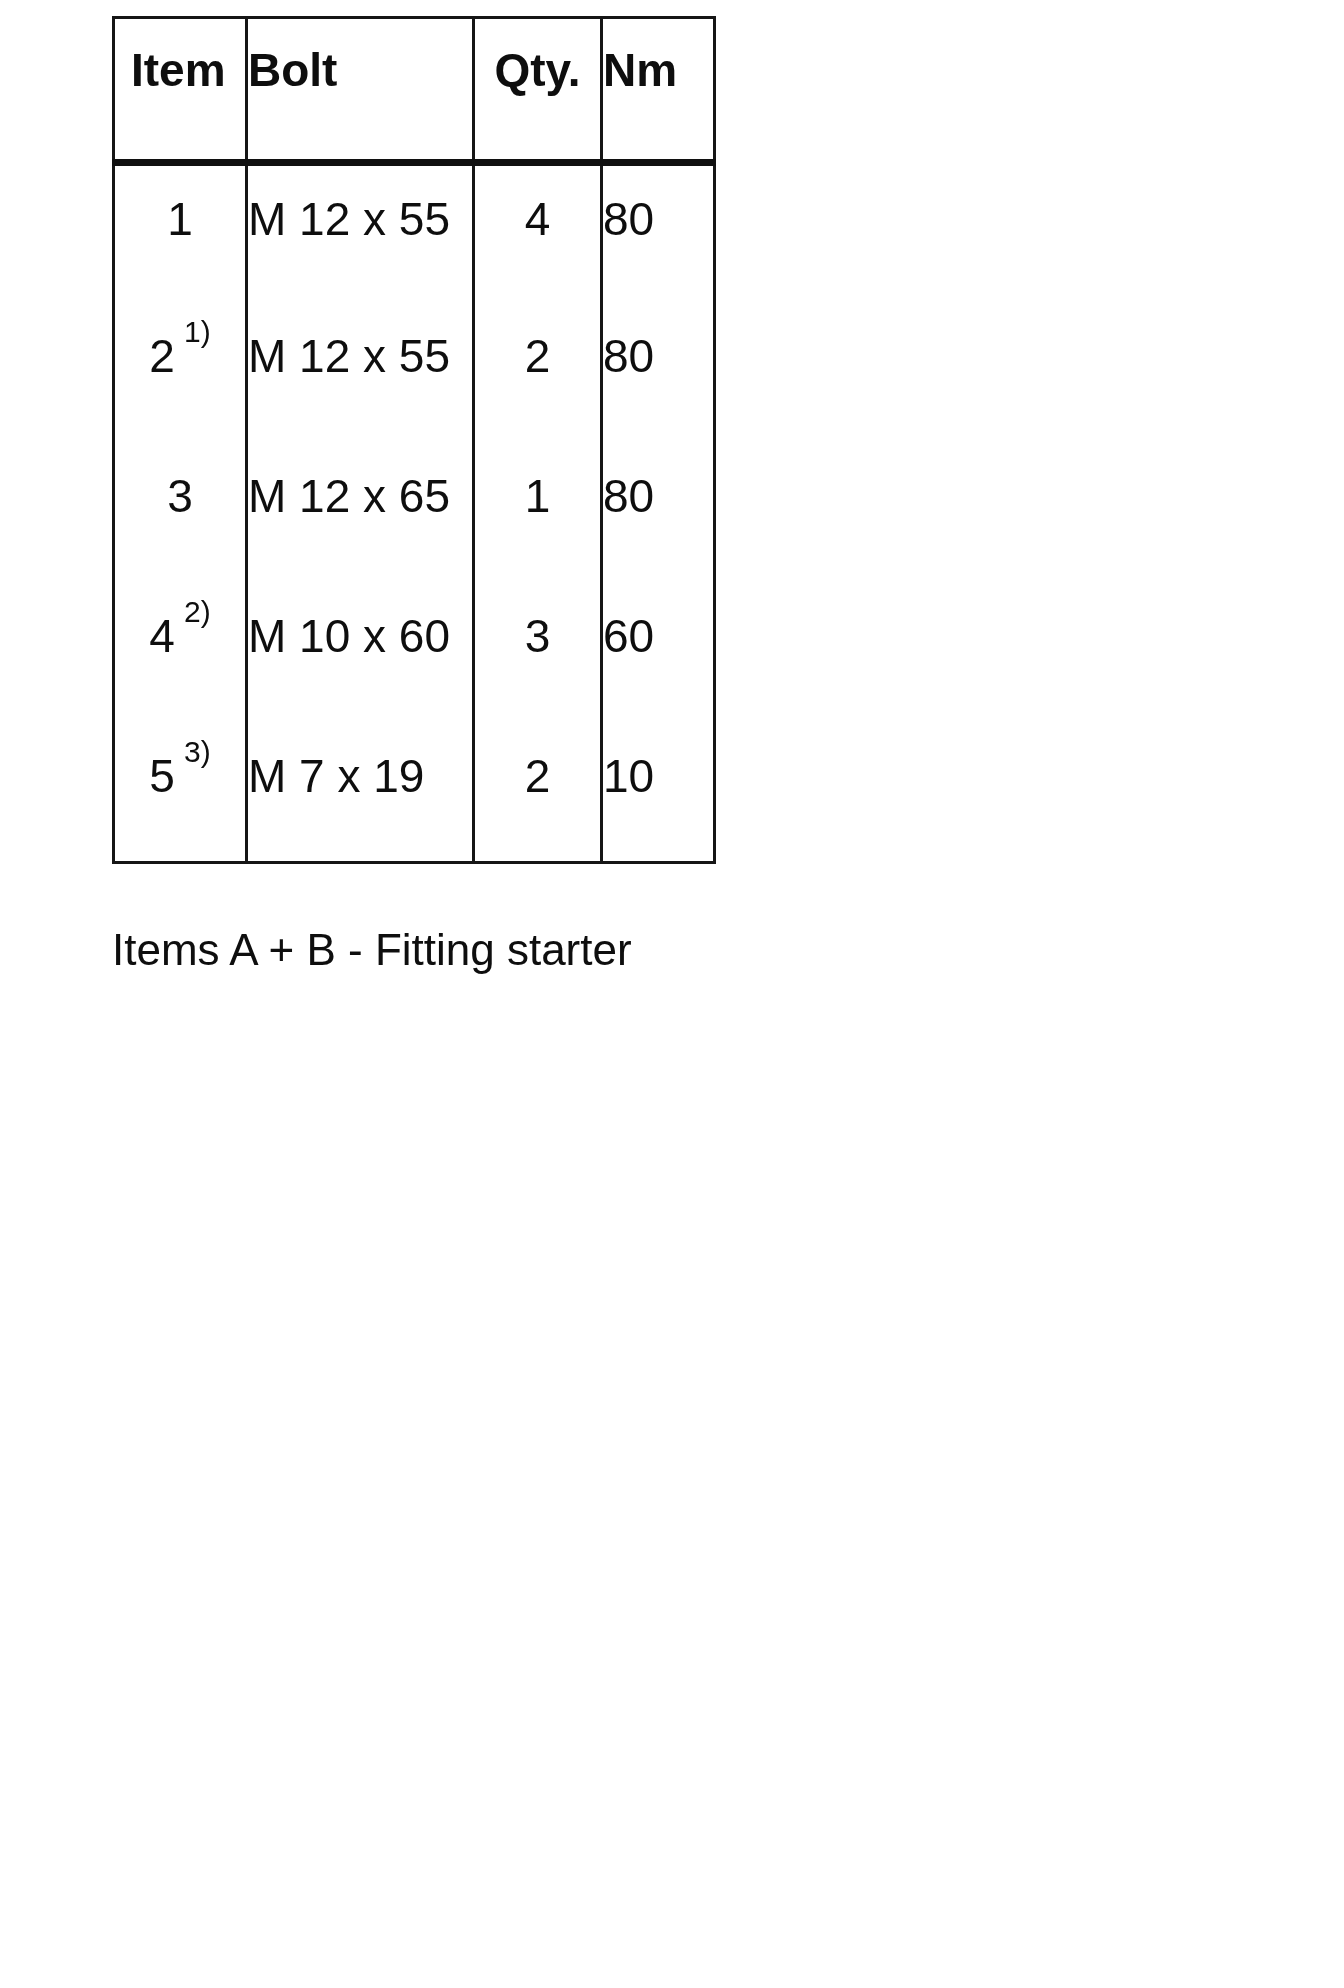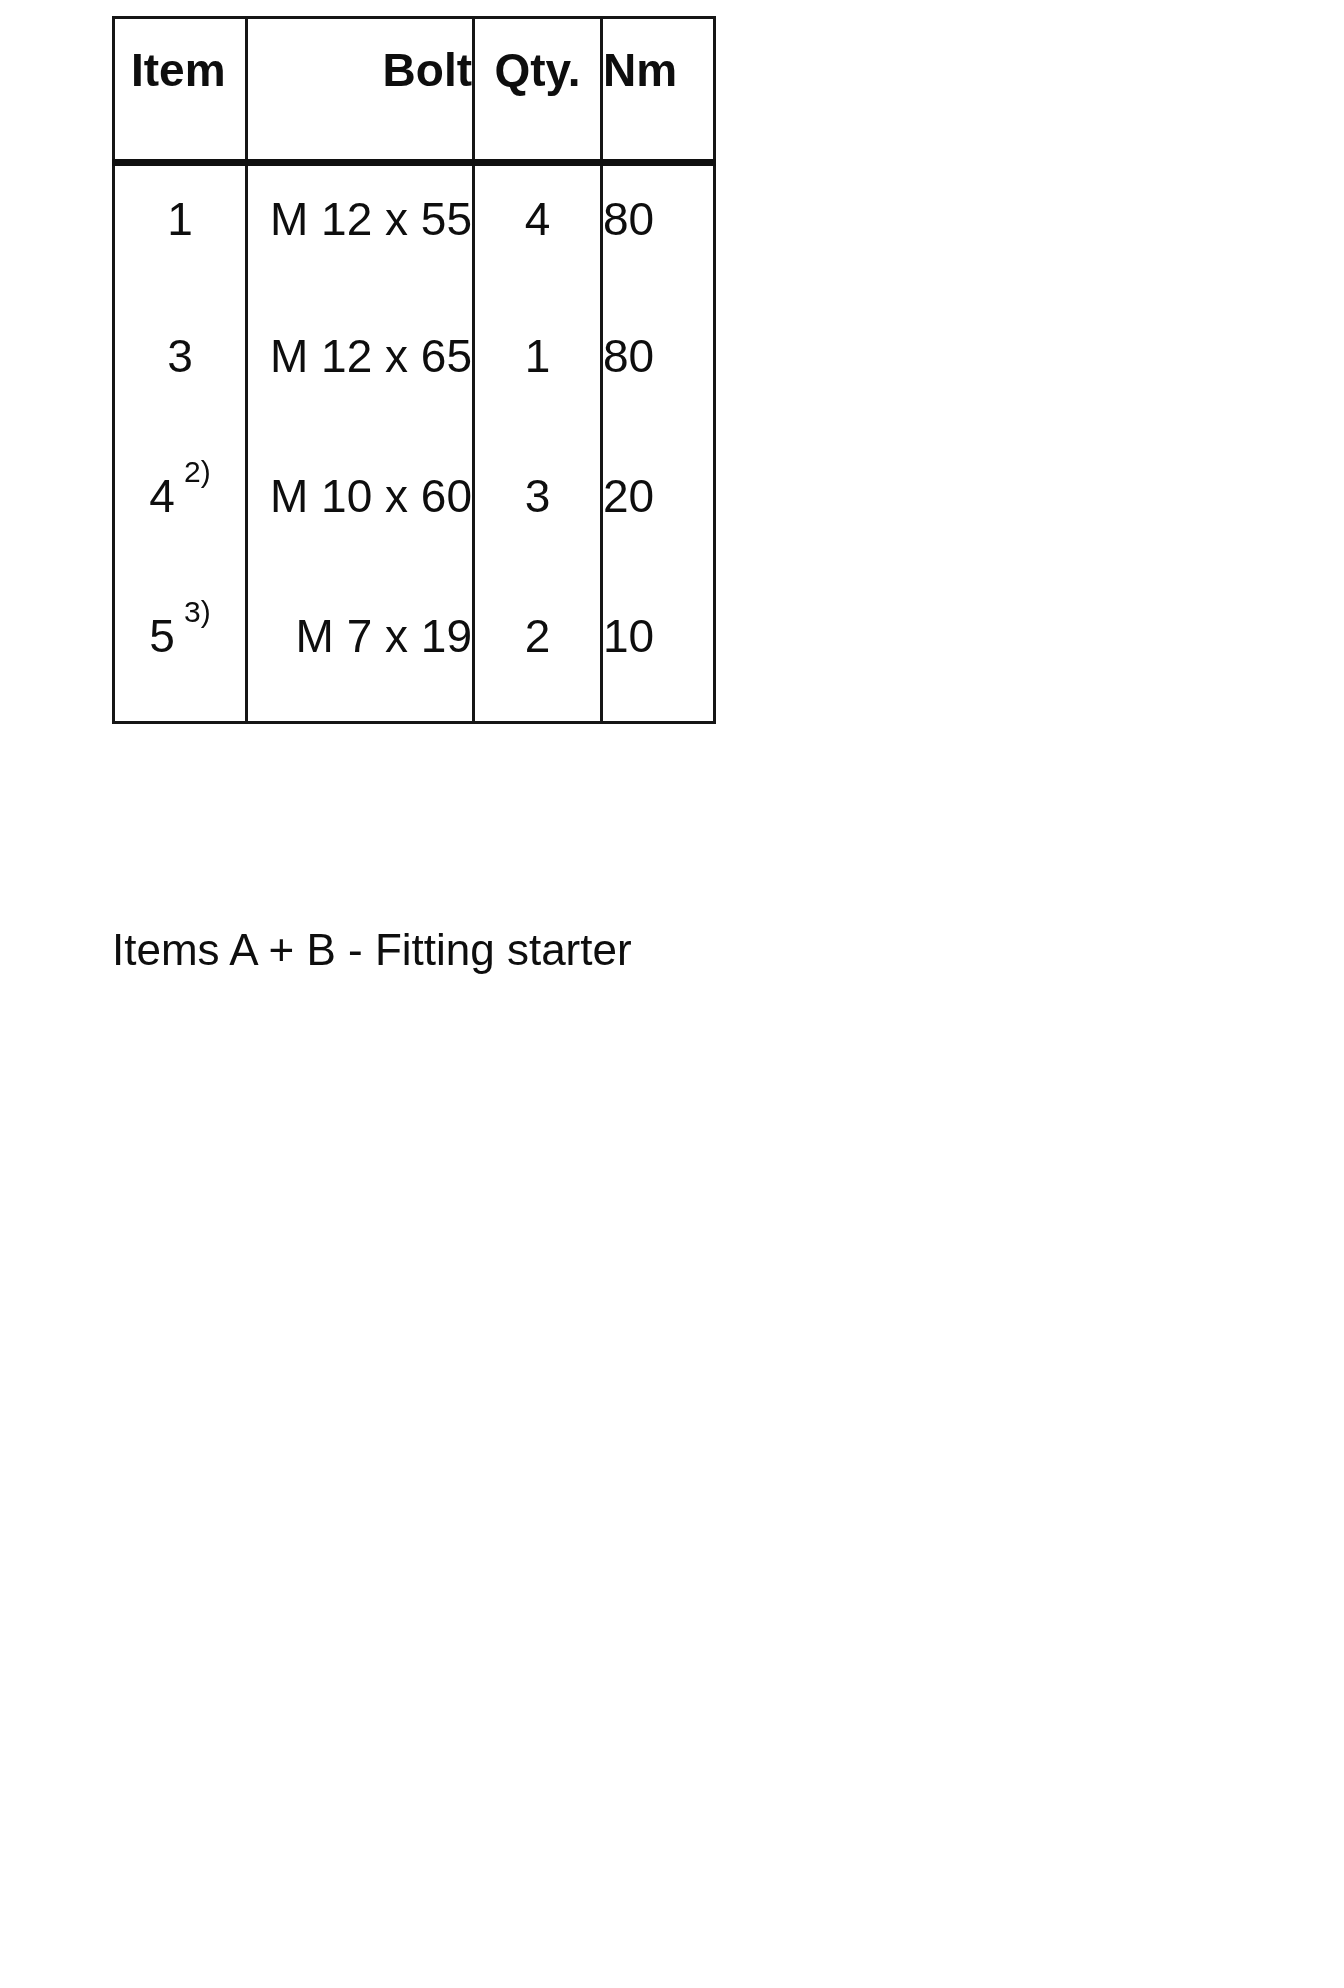"Bolt" .c-bolt { text-align: right -> left }
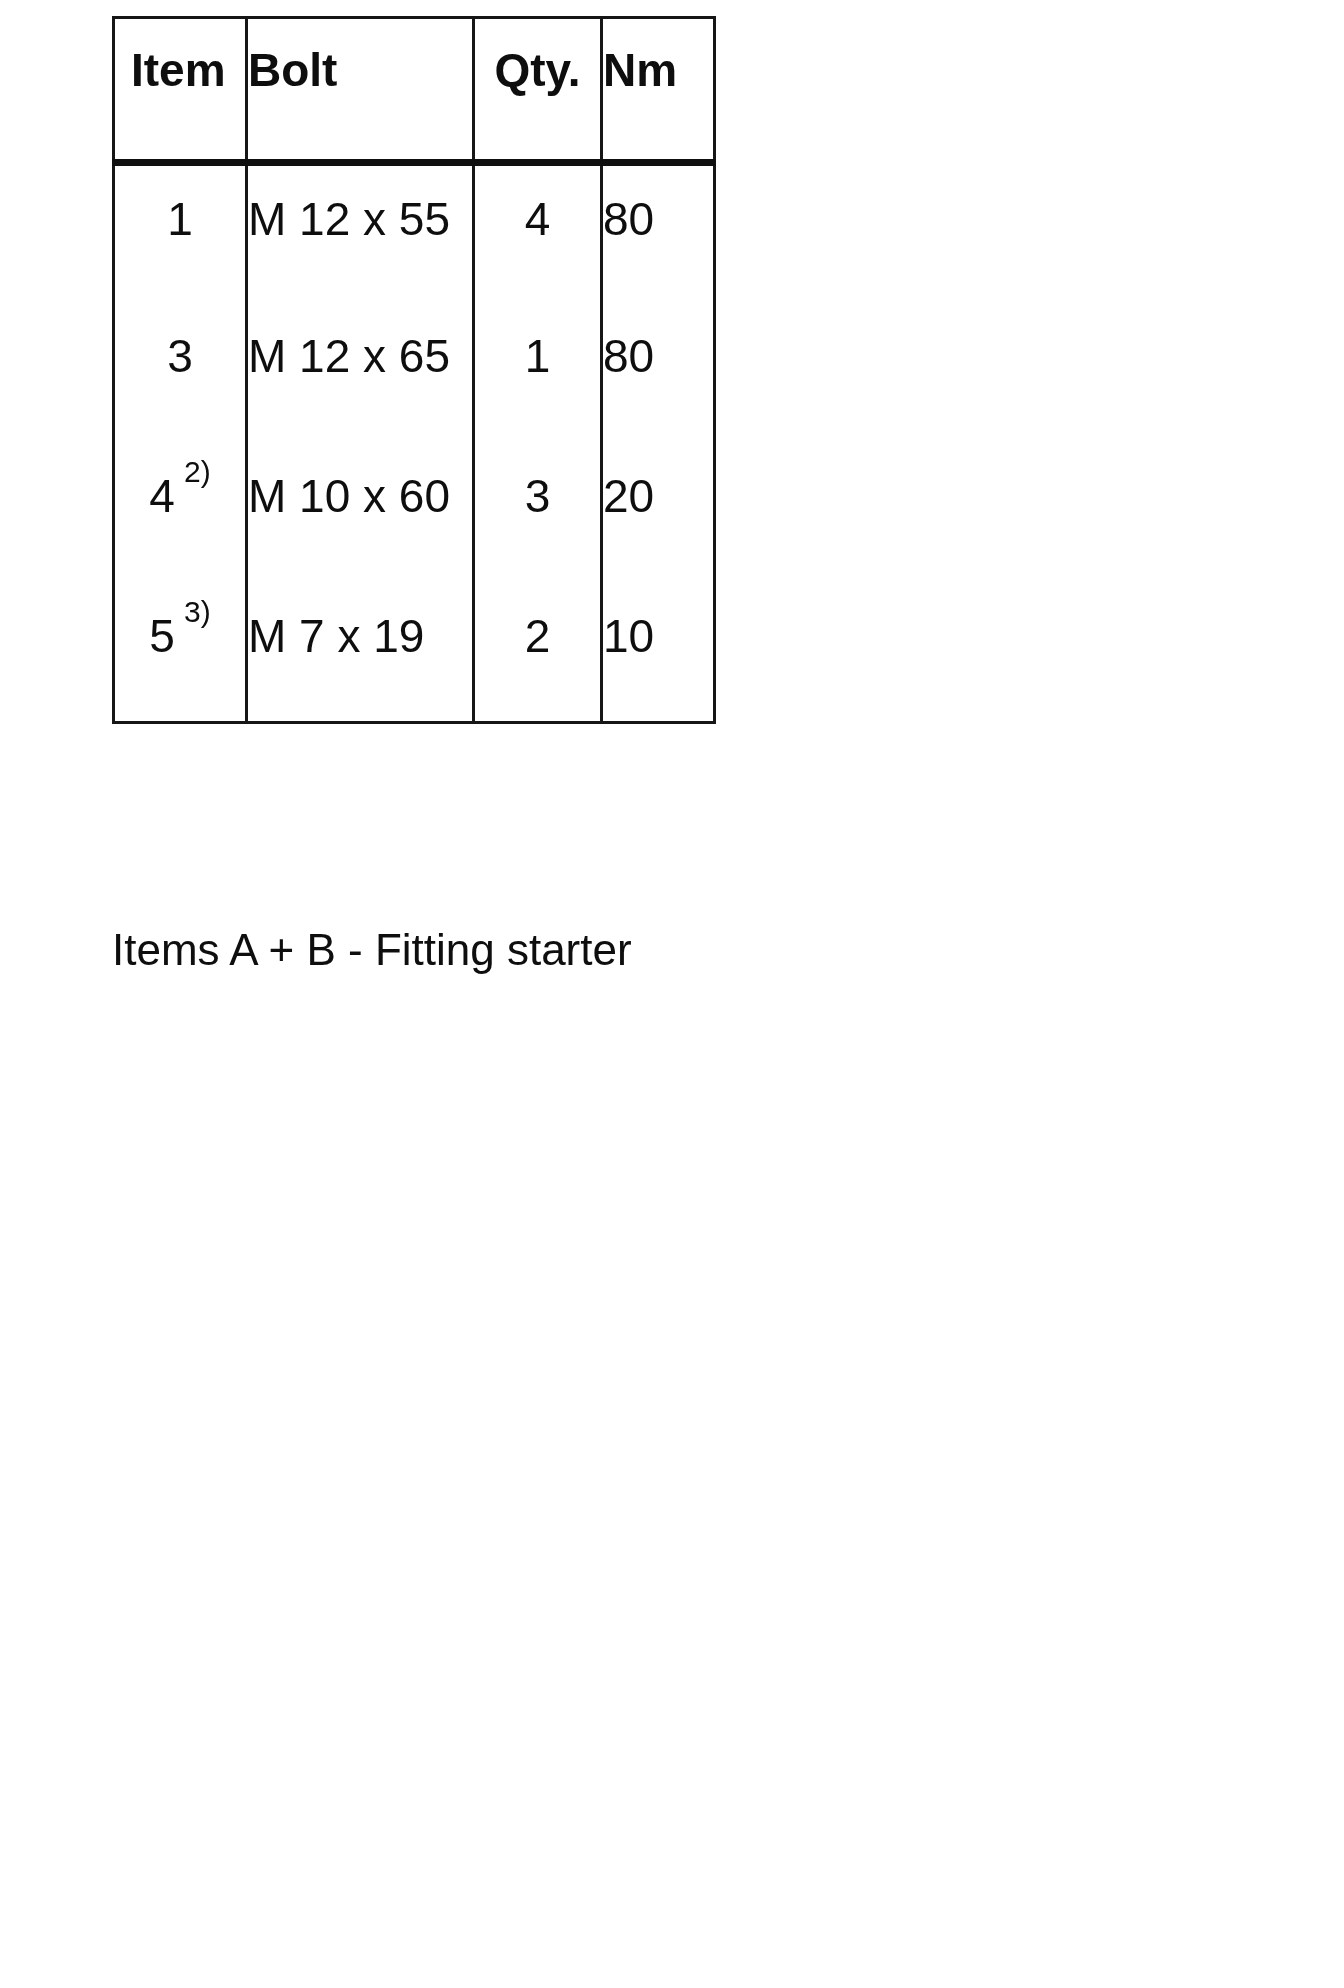"2 1)" tr { html: none -> <tr> <td><span>2</span><sup>1)</sup></td> <td>M 12 x 55</td> <td>2</td> <td>80</td> </tr> }
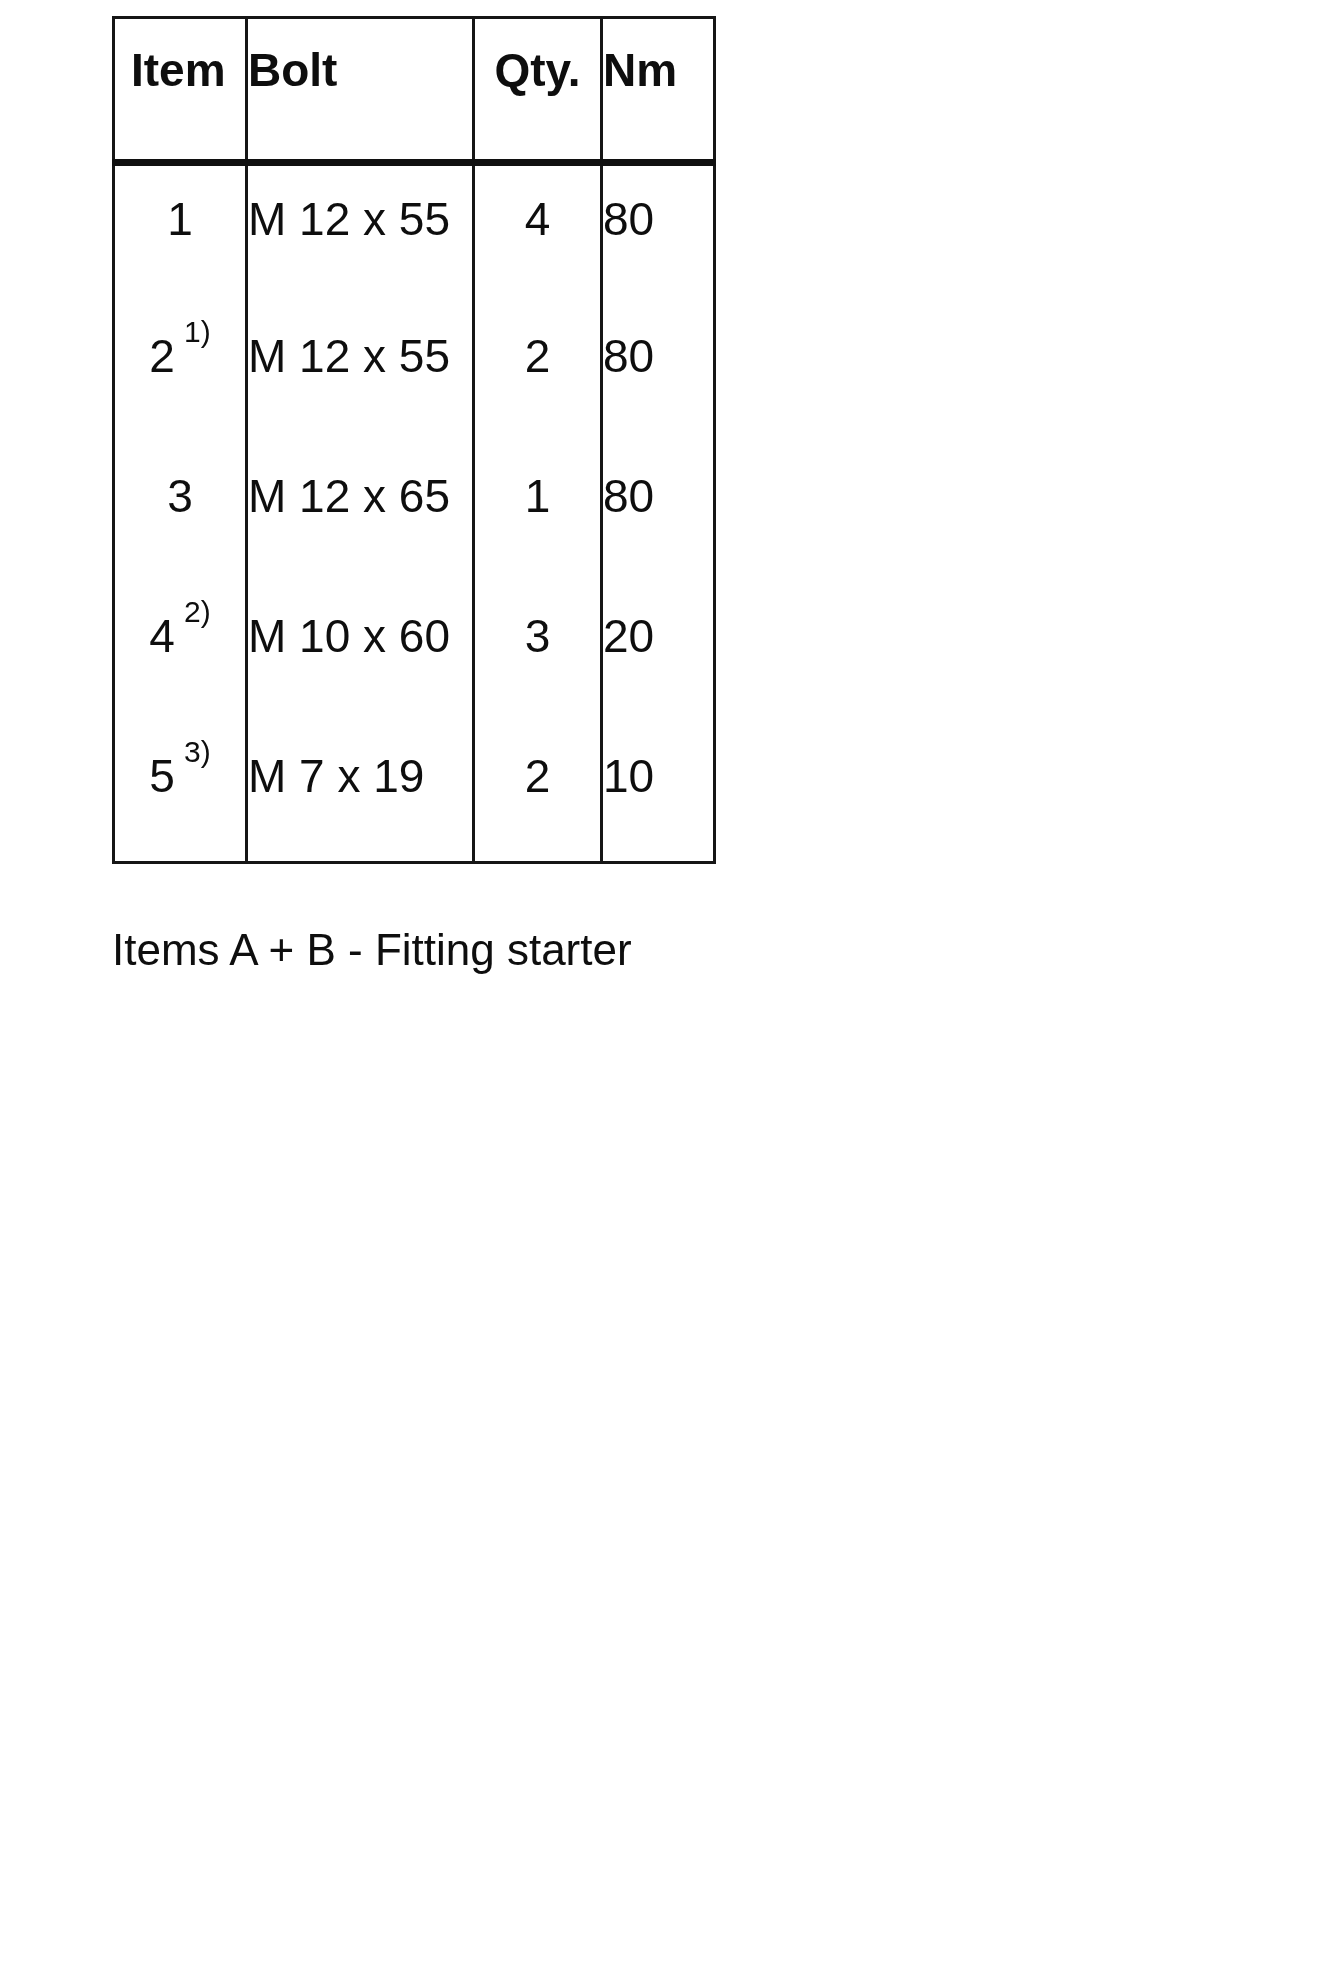"20" td.c-nm { text: 20 -> 60 }
